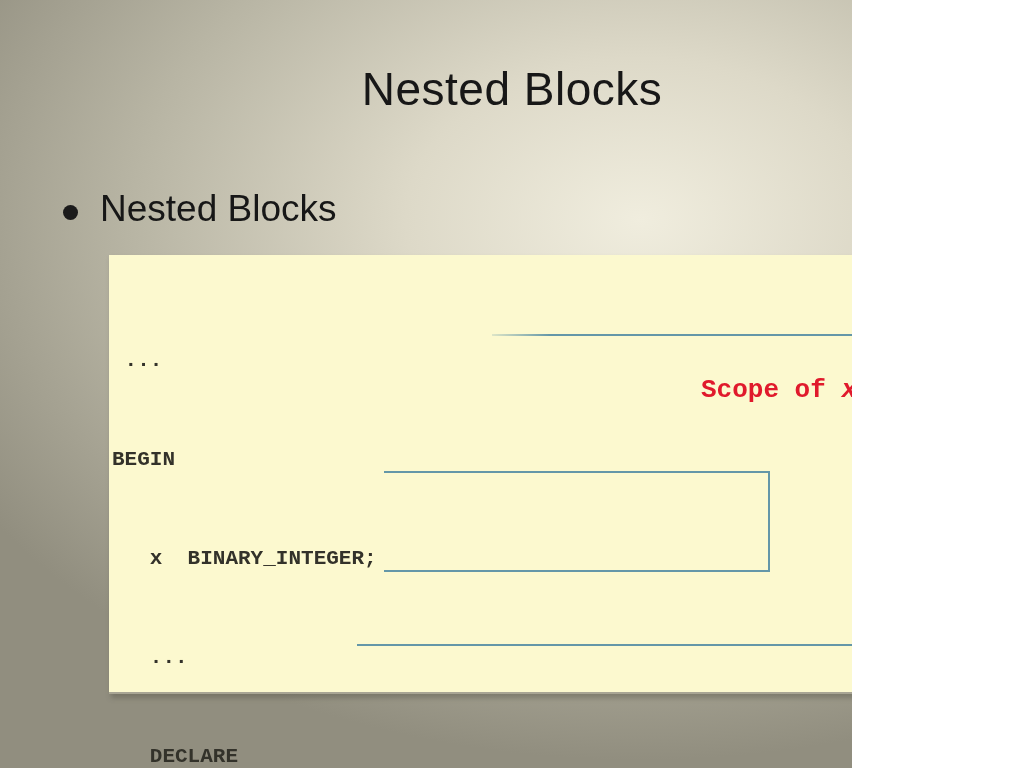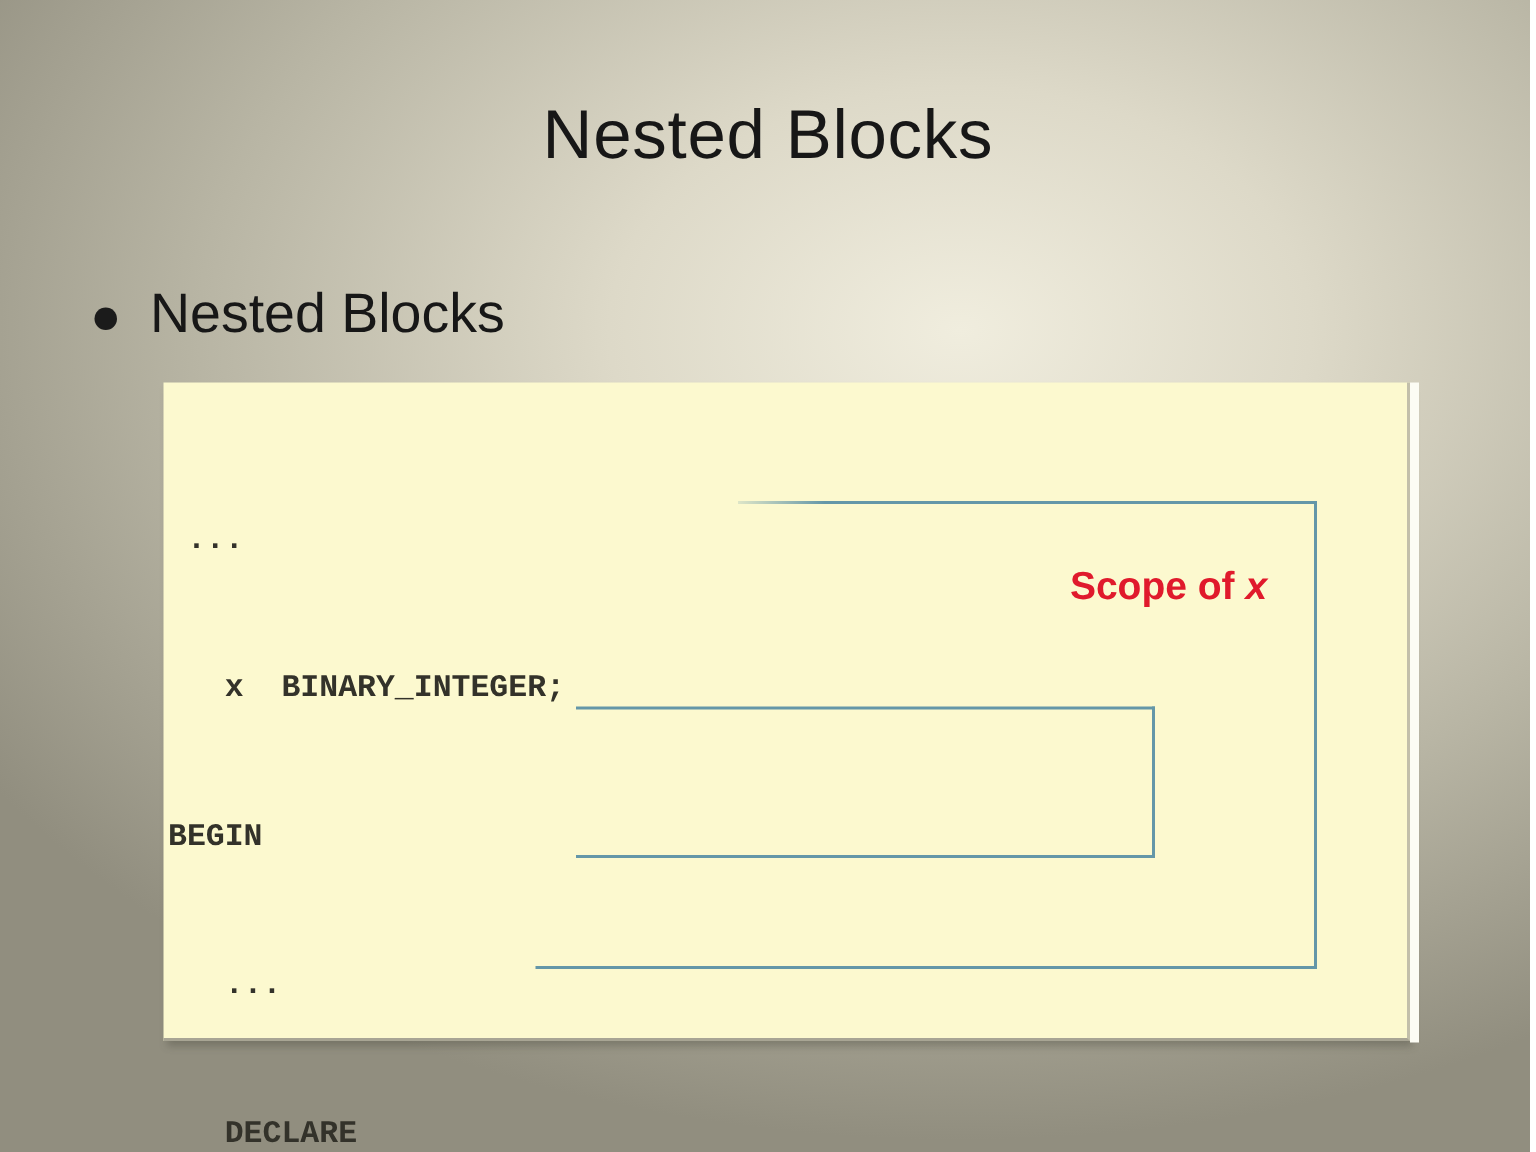"Nested Blocks" .slide { width: 1020px -> 852px }
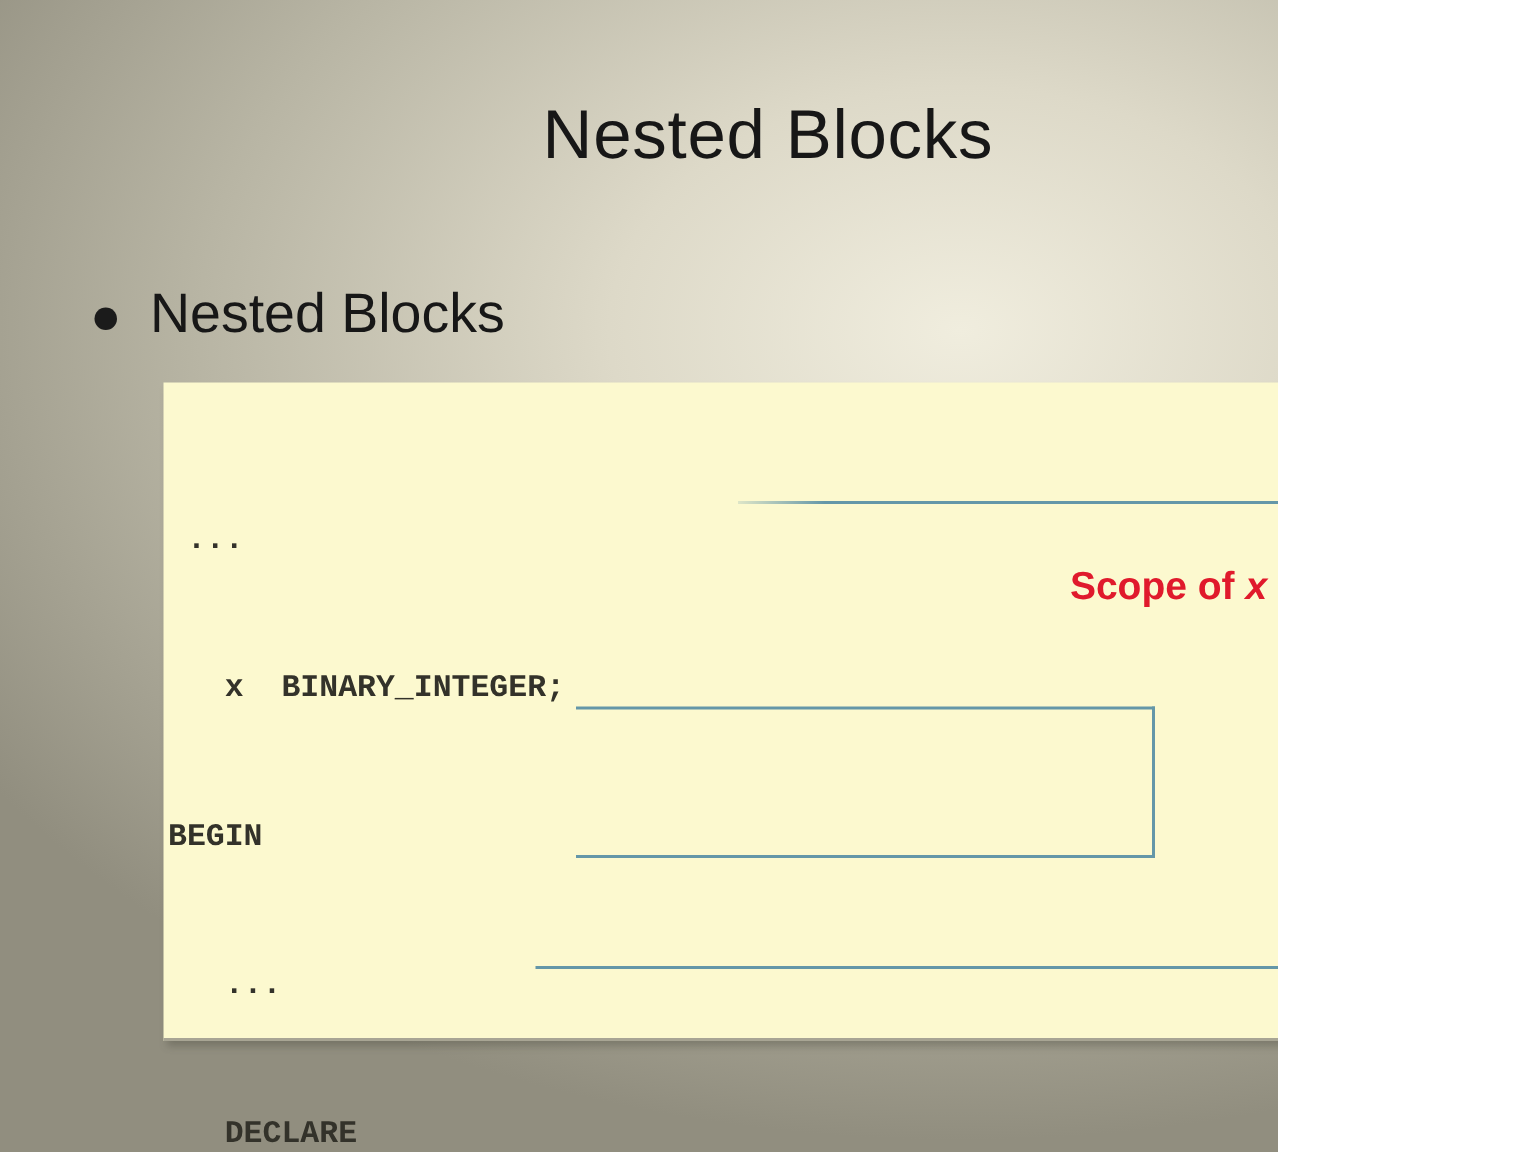"Scope of x" .scope-label { font-family: none -> Liberation Mono, monospace }
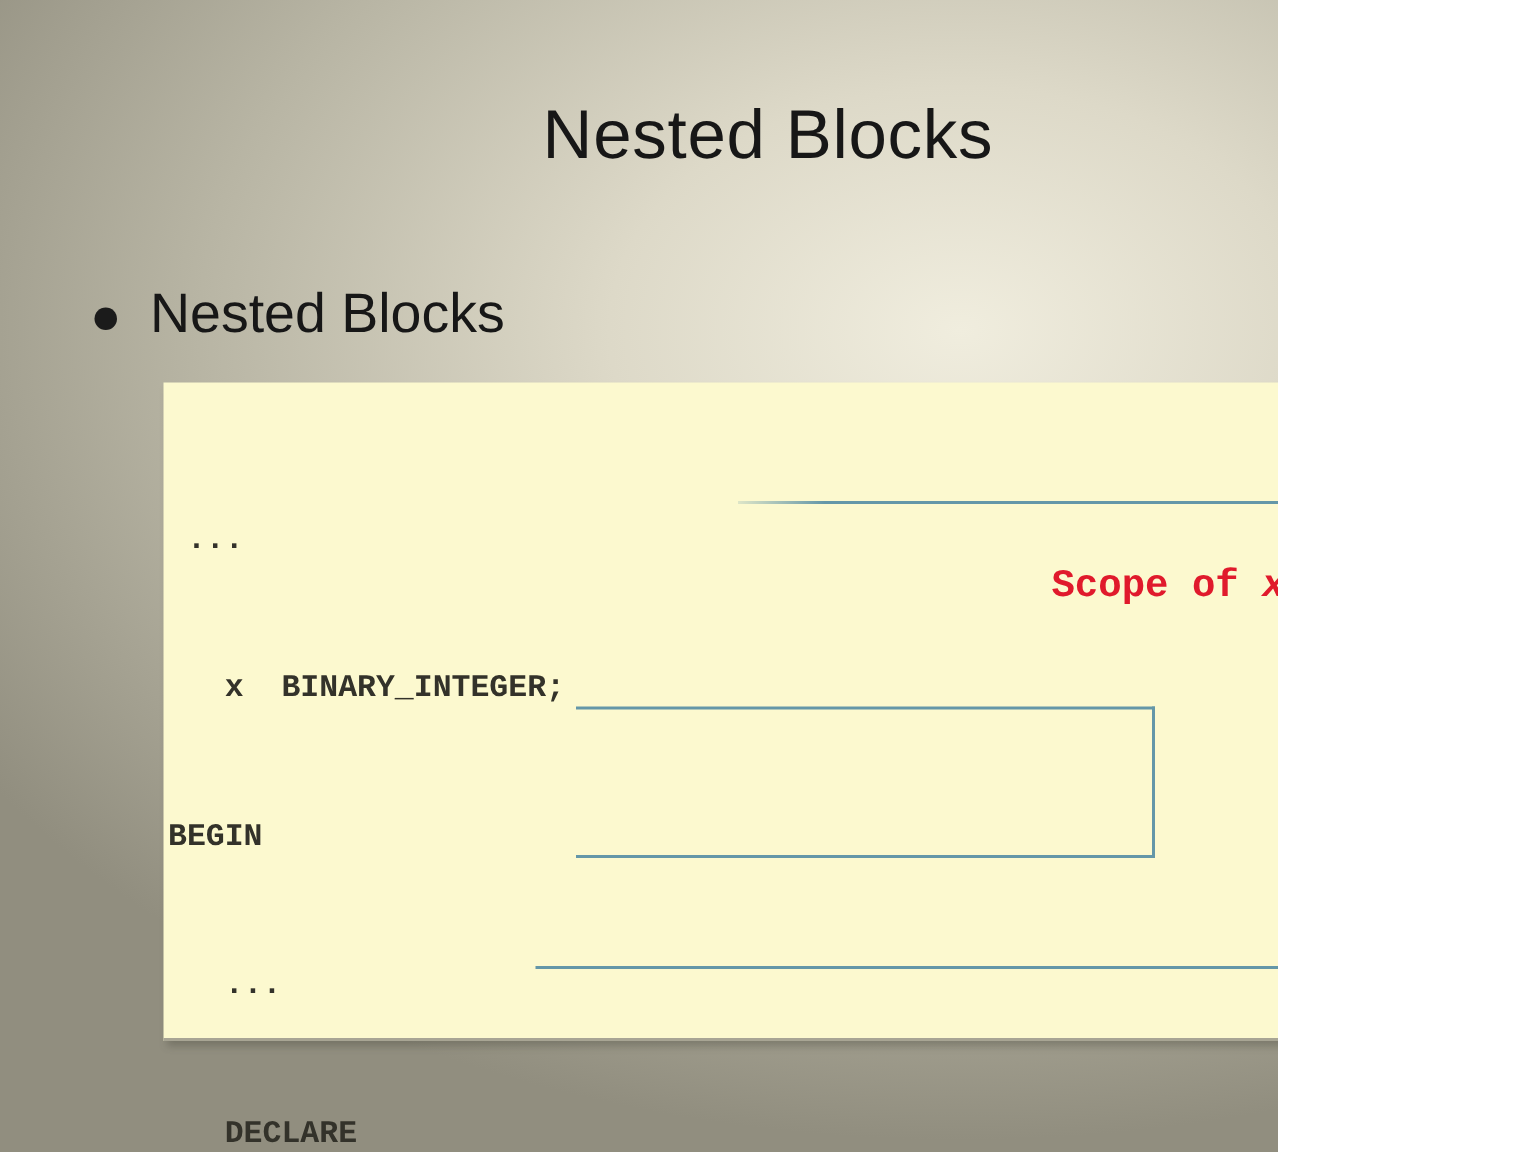"x BINARY_INTEGER;" div.code-line { order: before "BEGIN" -> after "BEGIN" }
